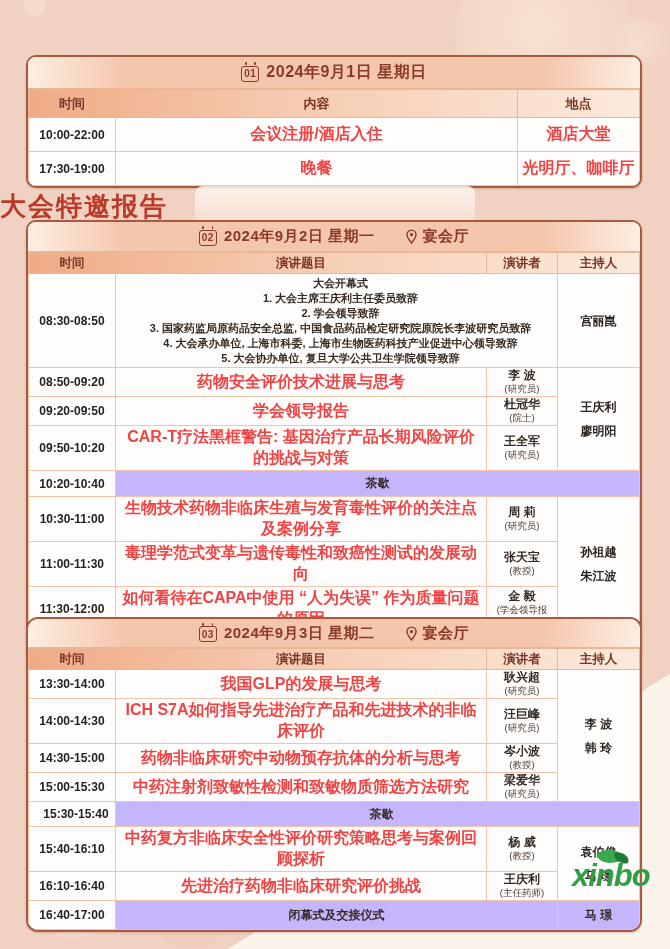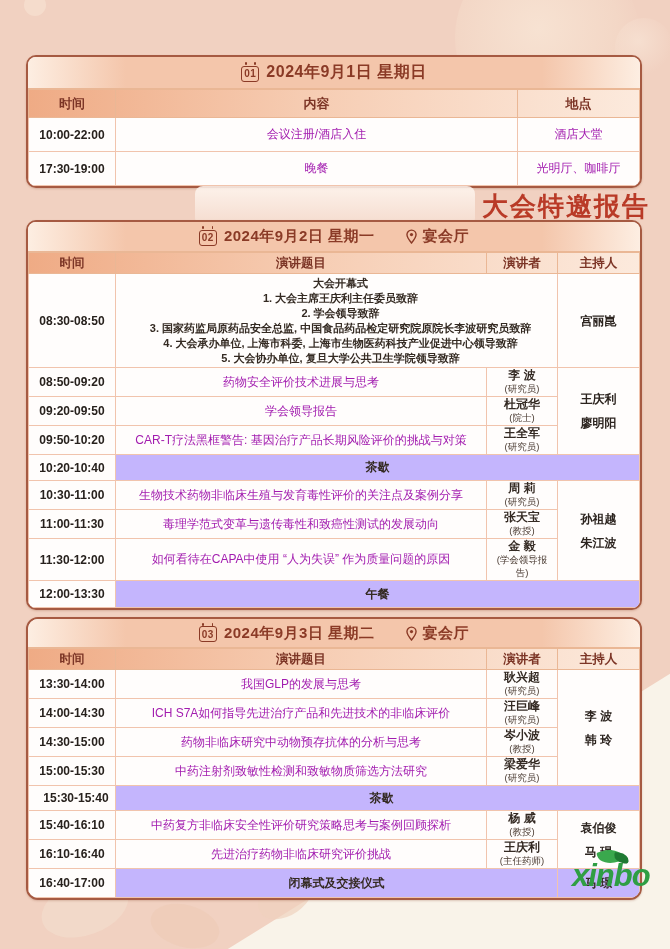"会议注册/酒店入住" td.topic { color: #a21caf -> #ef4444; font-size: 12px -> 16px; font-weight: normal -> bold }
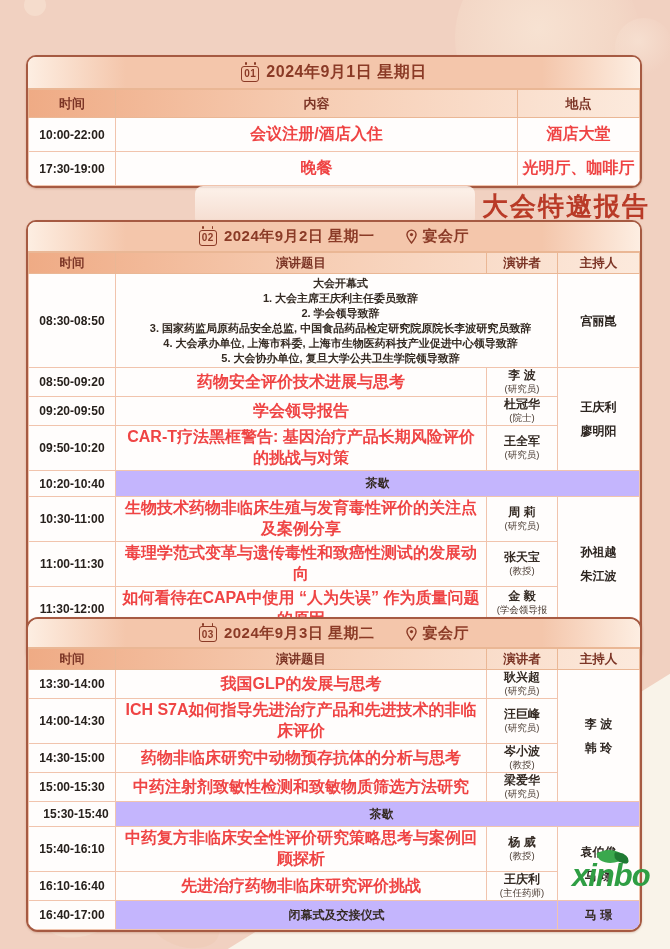"大会特邀报告" .section-title { text-align: right -> left }
